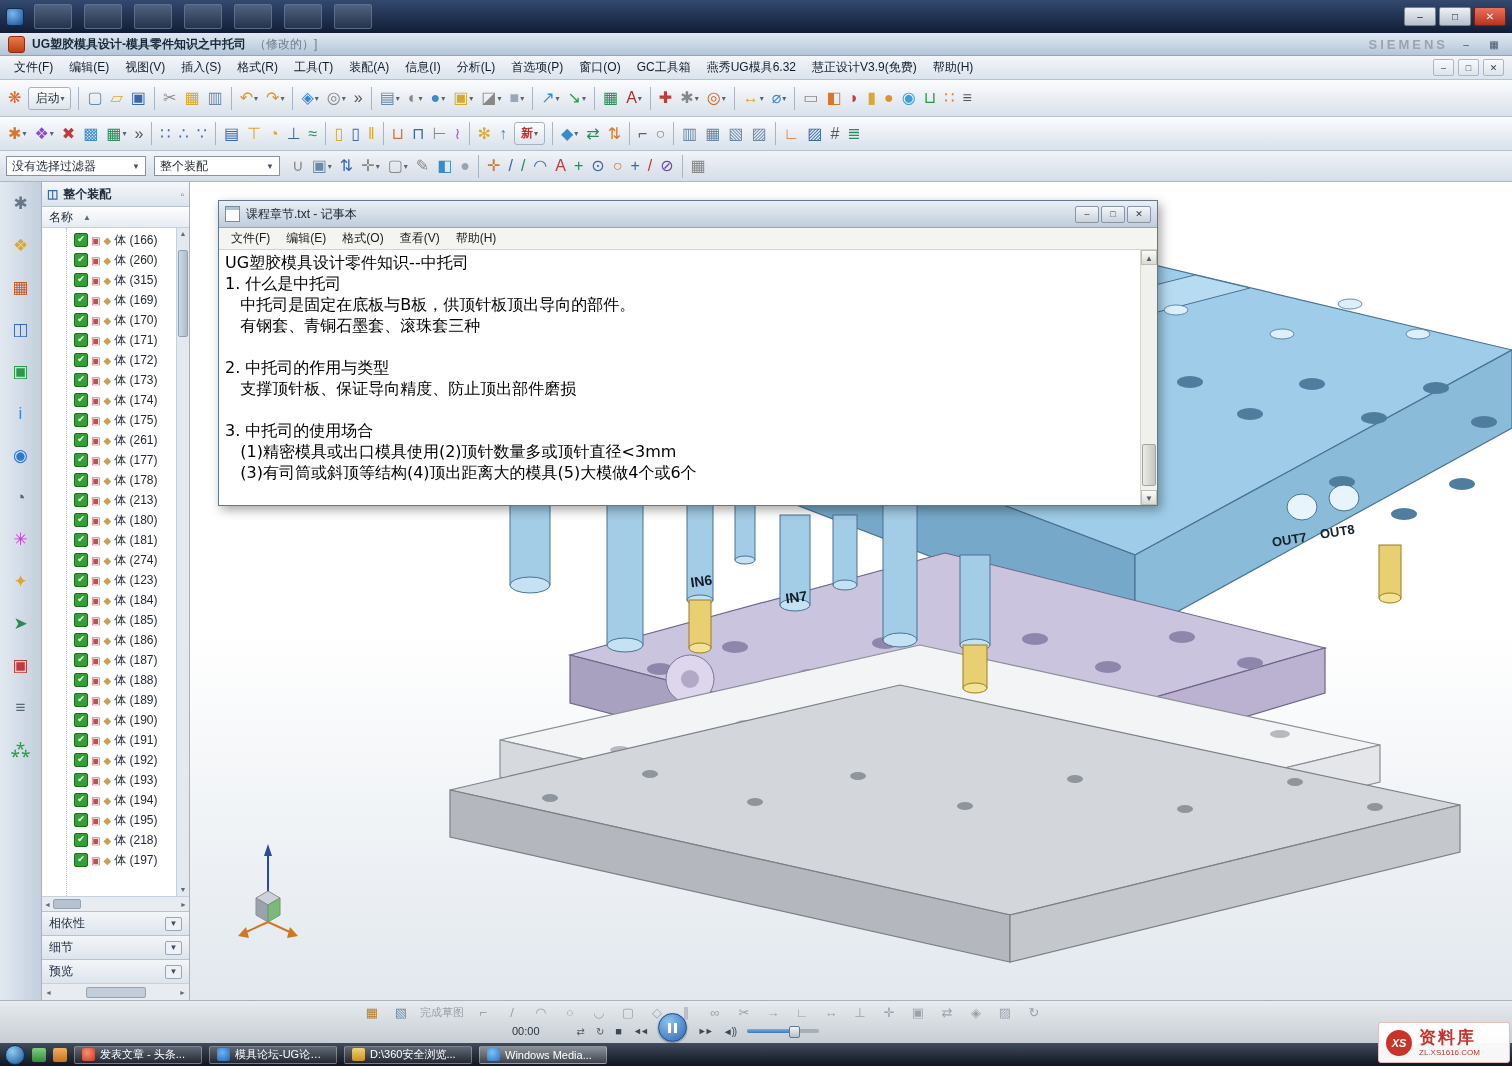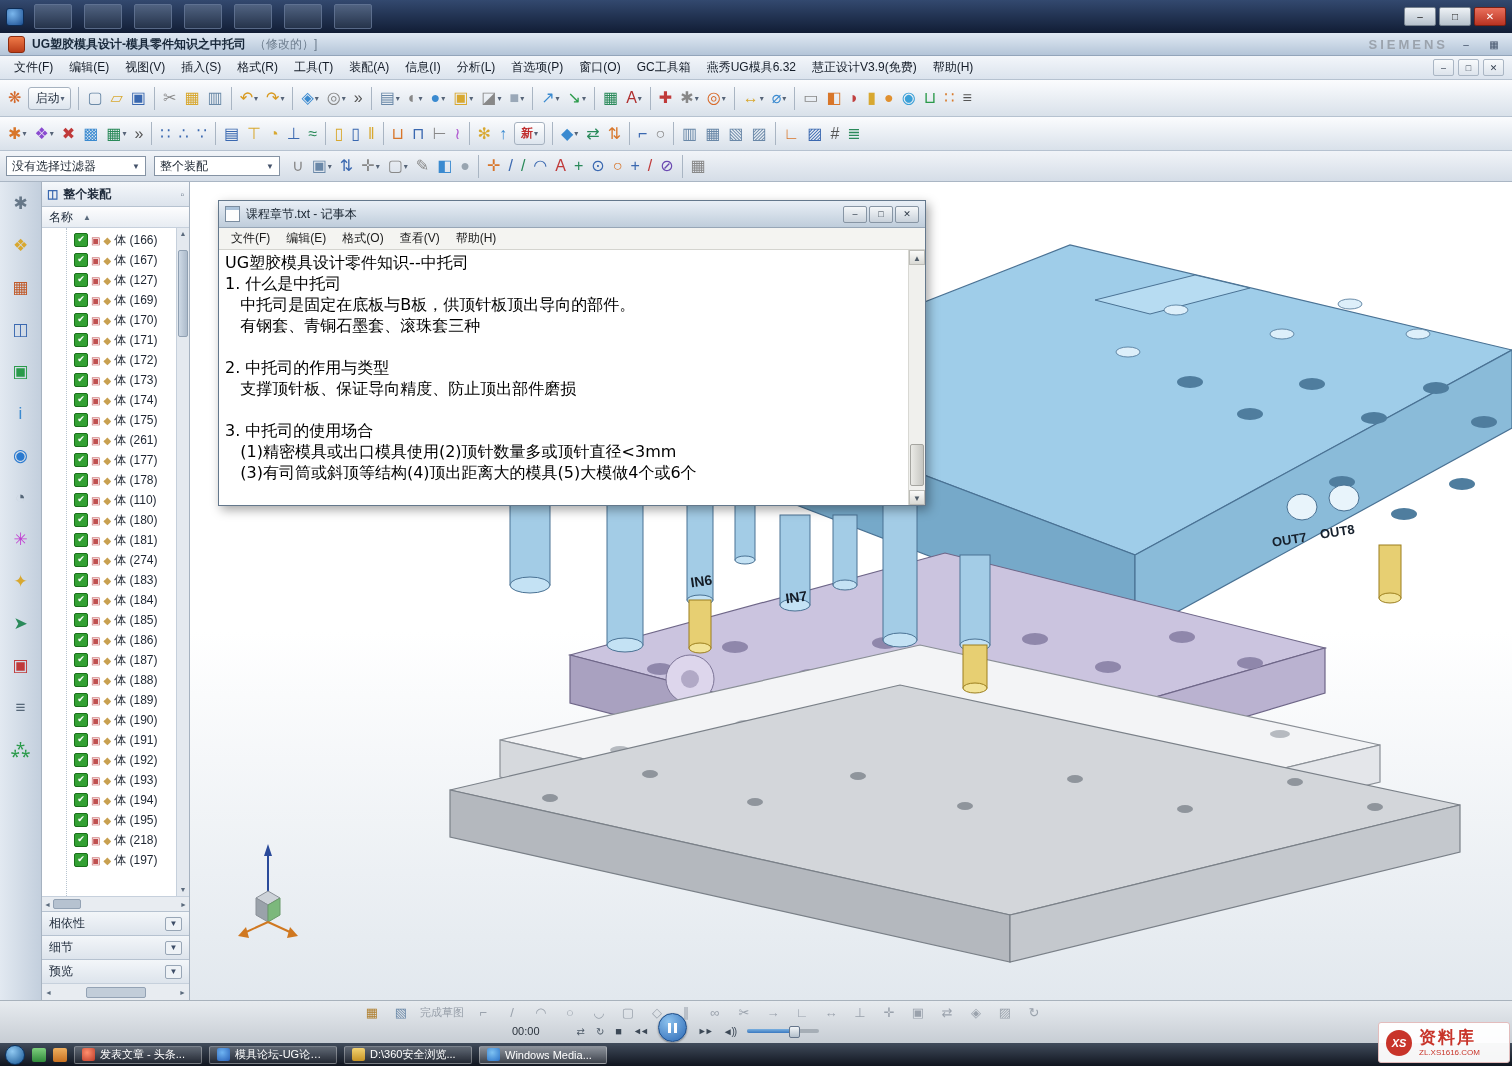"课程章节.txt - 记事本" .notepad { width: 708px -> 940px }
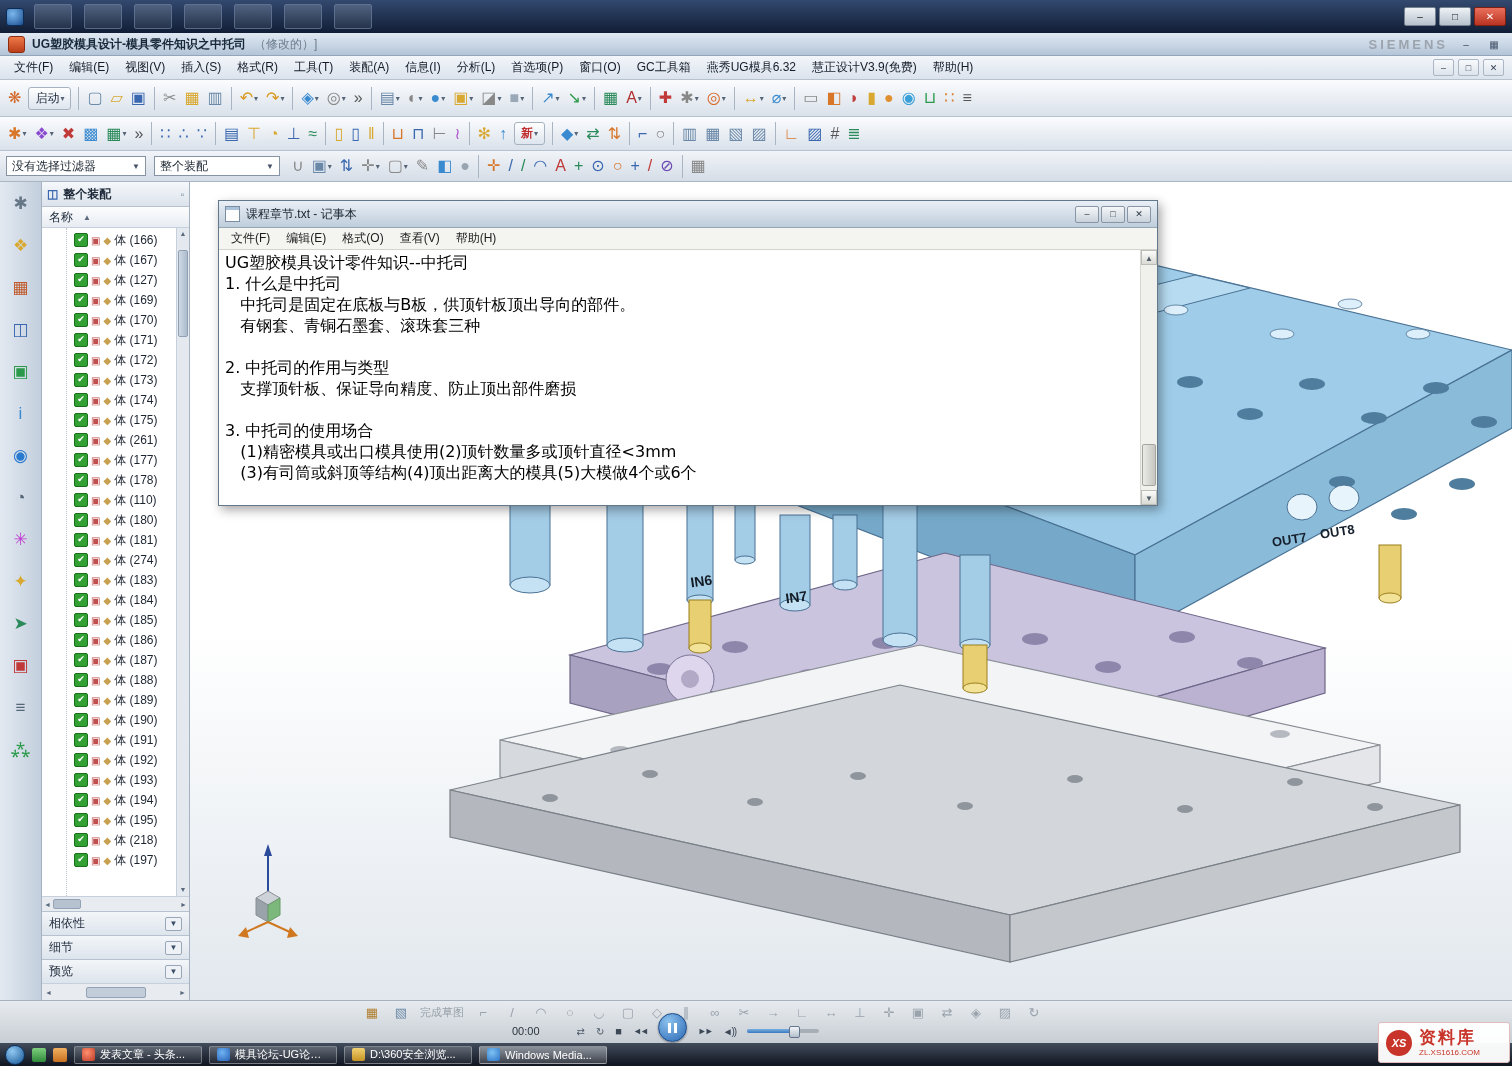"体 (167)" span.t-label { text: 167 -> 260 }
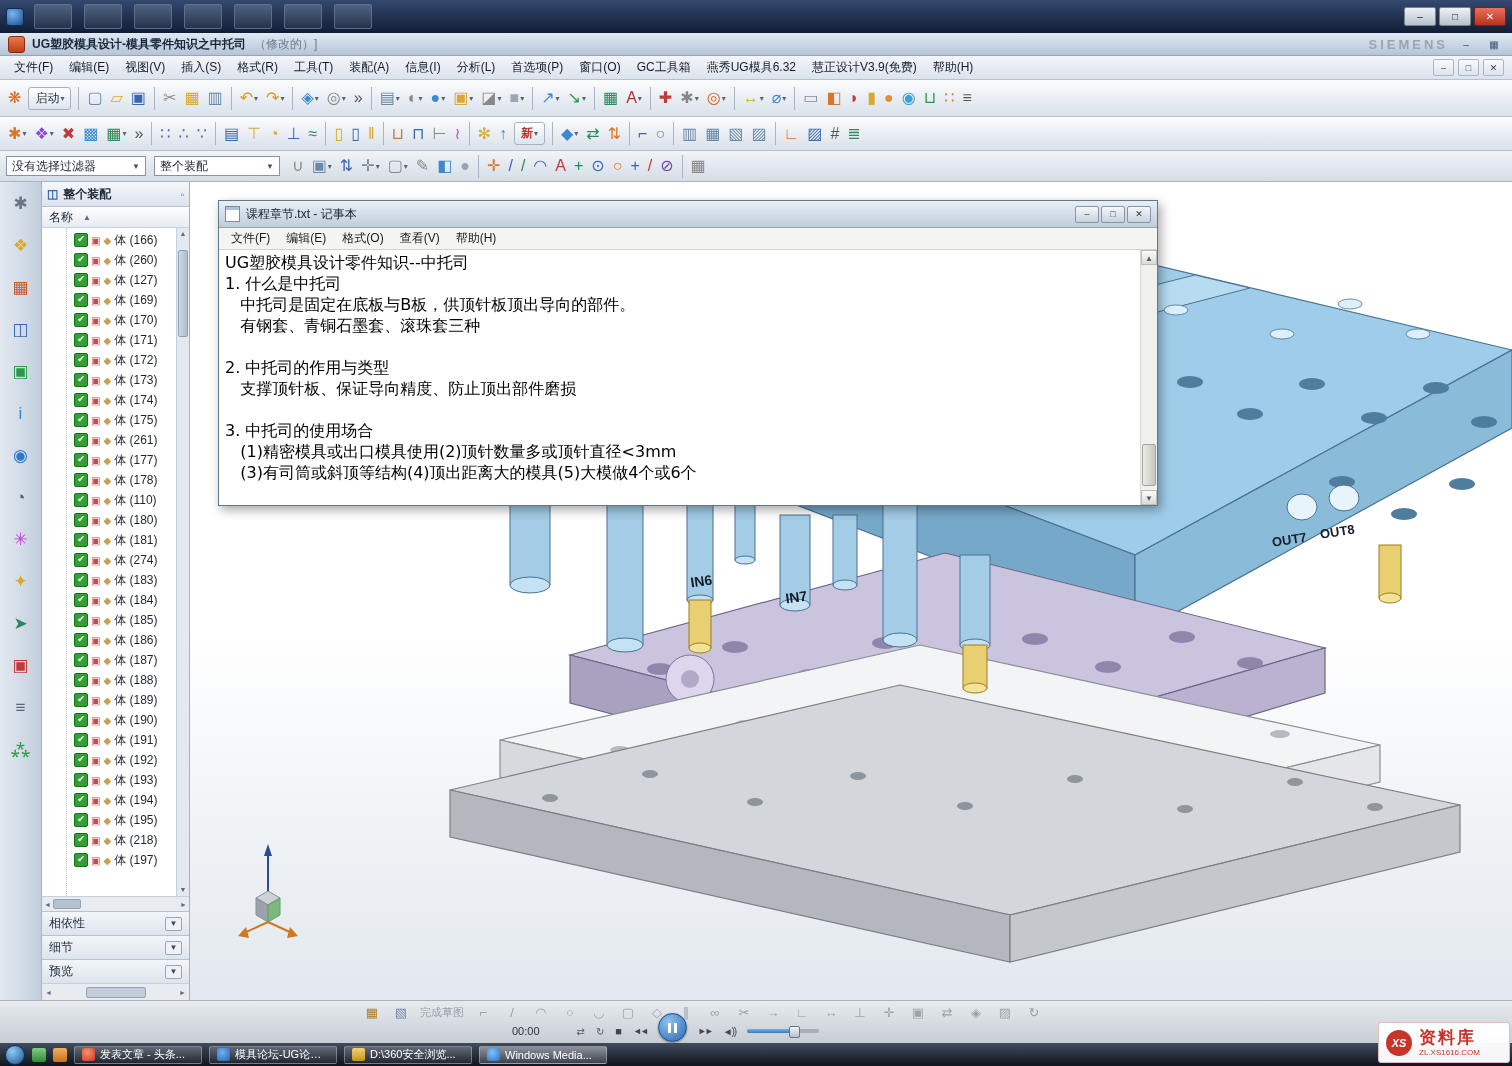"体 (127)" span.t-label { text: 127 -> 315 }
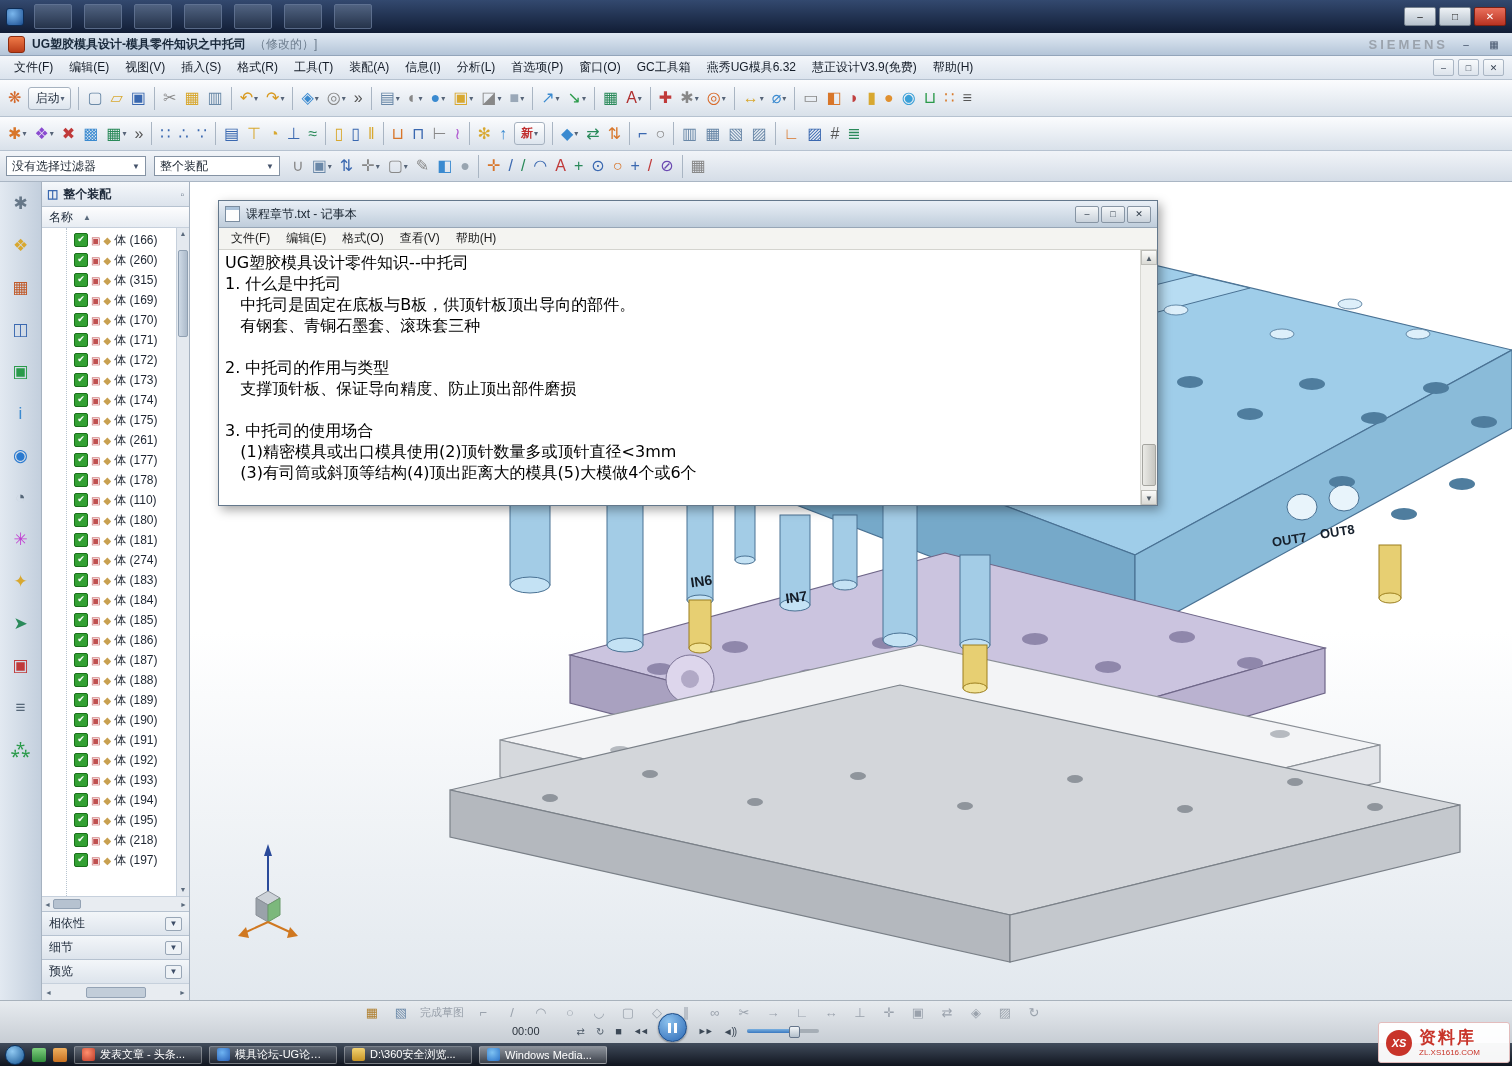"体 (110)" span.t-label { text: 110 -> 213 }
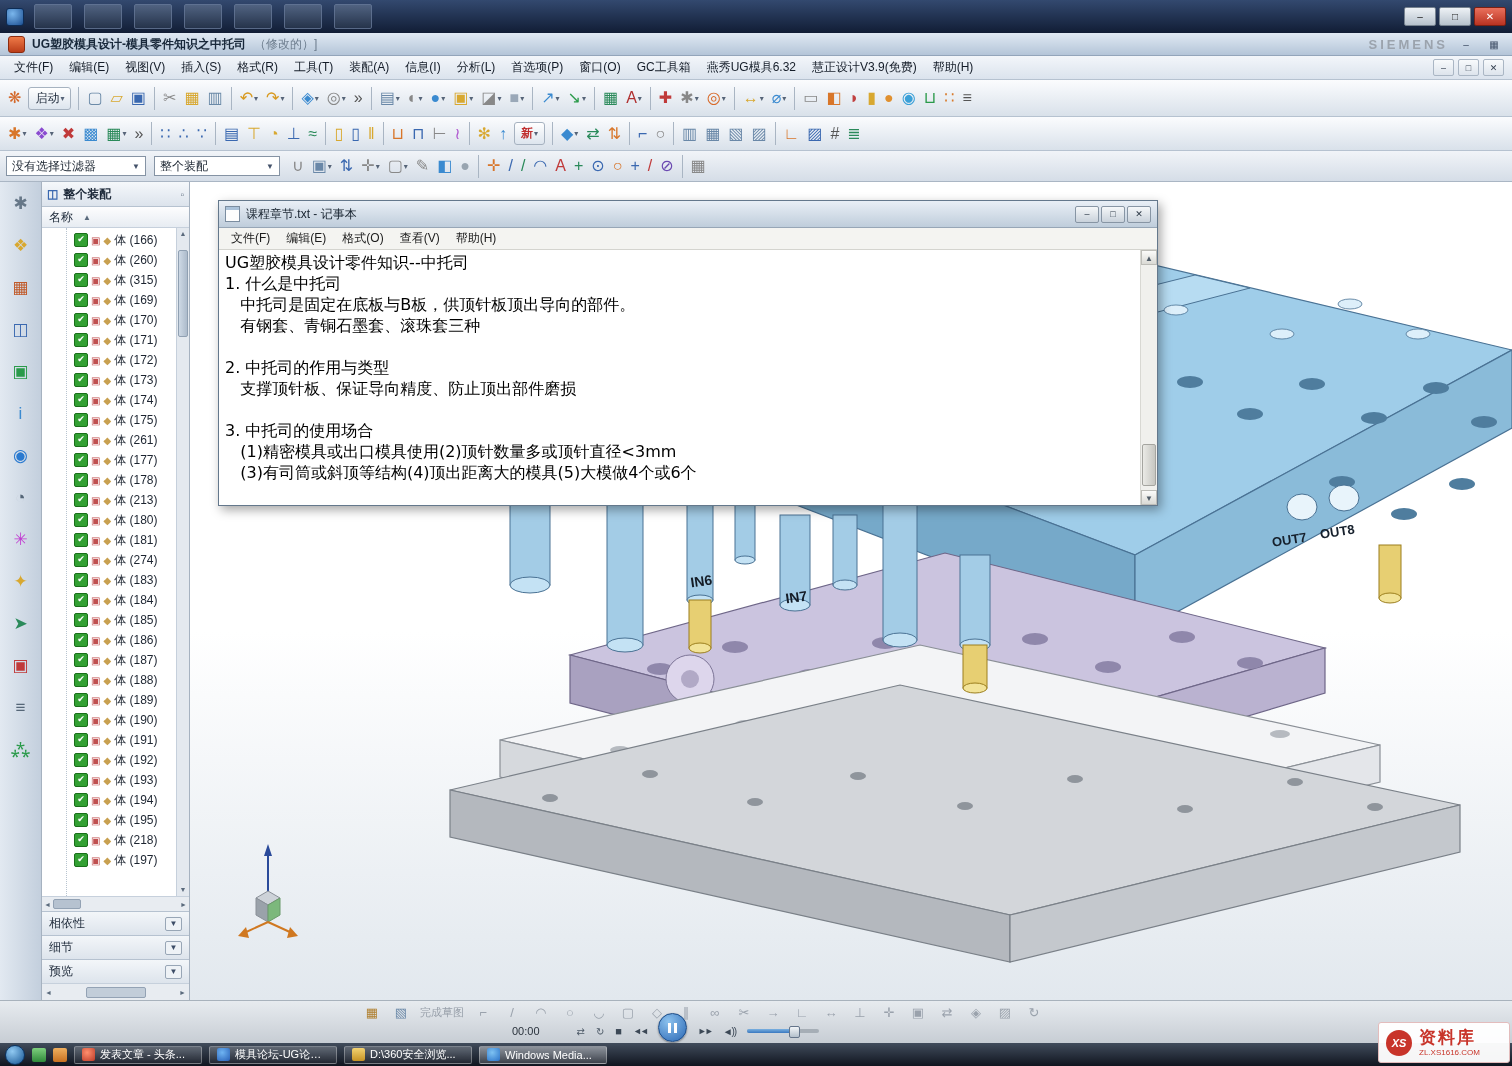"体 (183)" span.t-label { text: 183 -> 123 }
